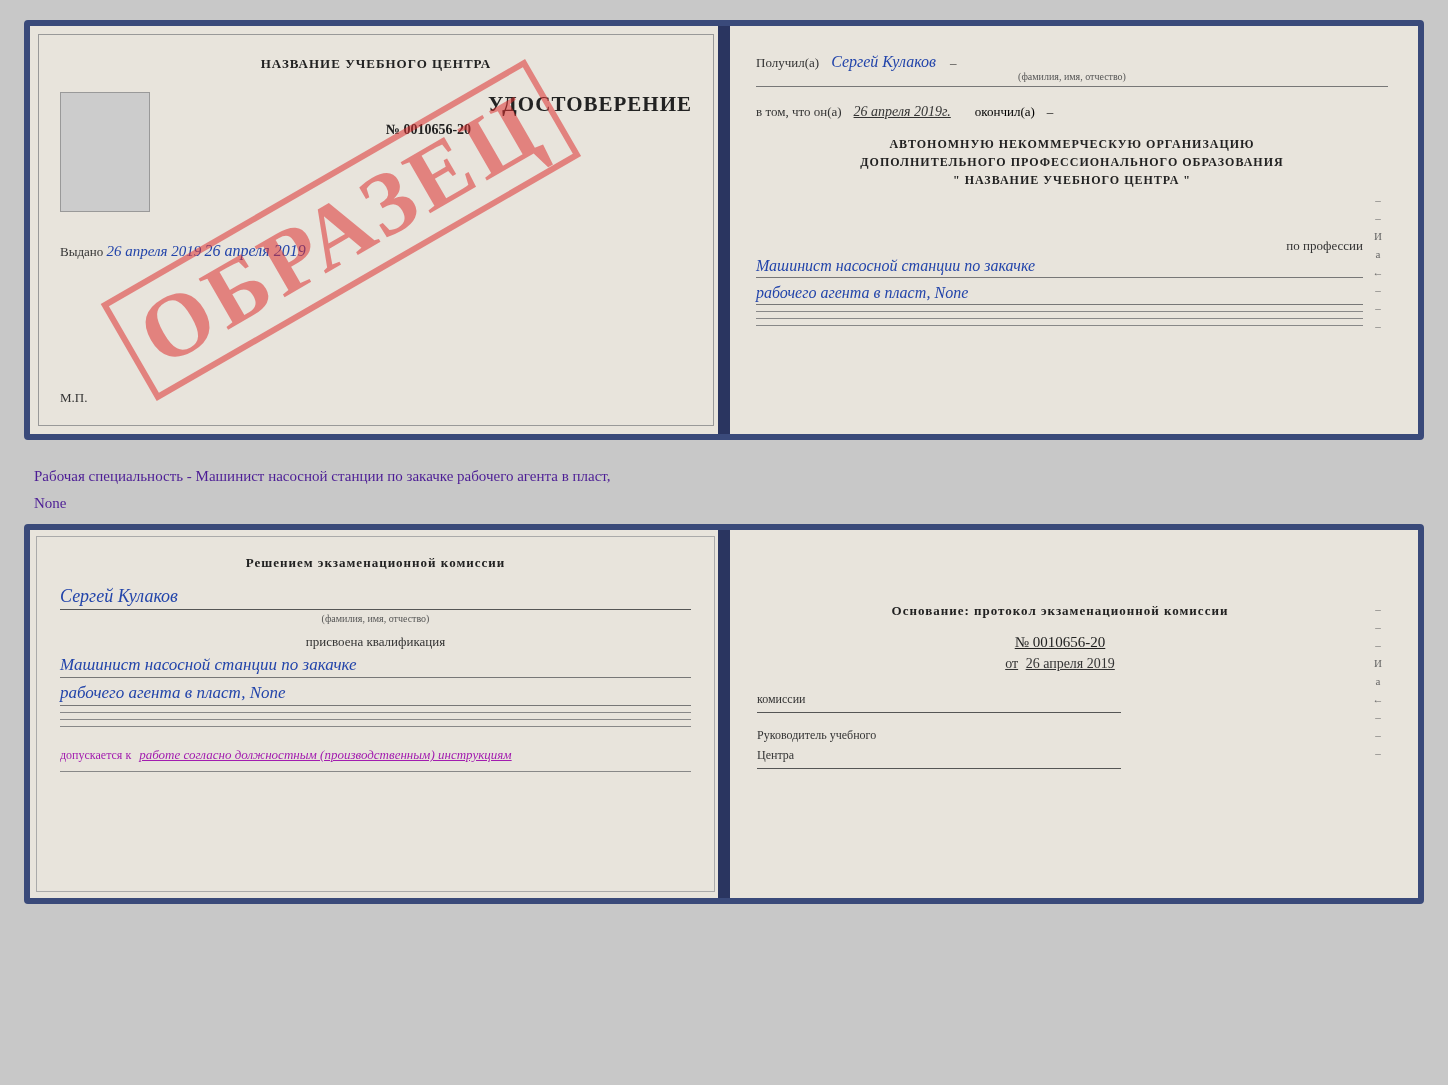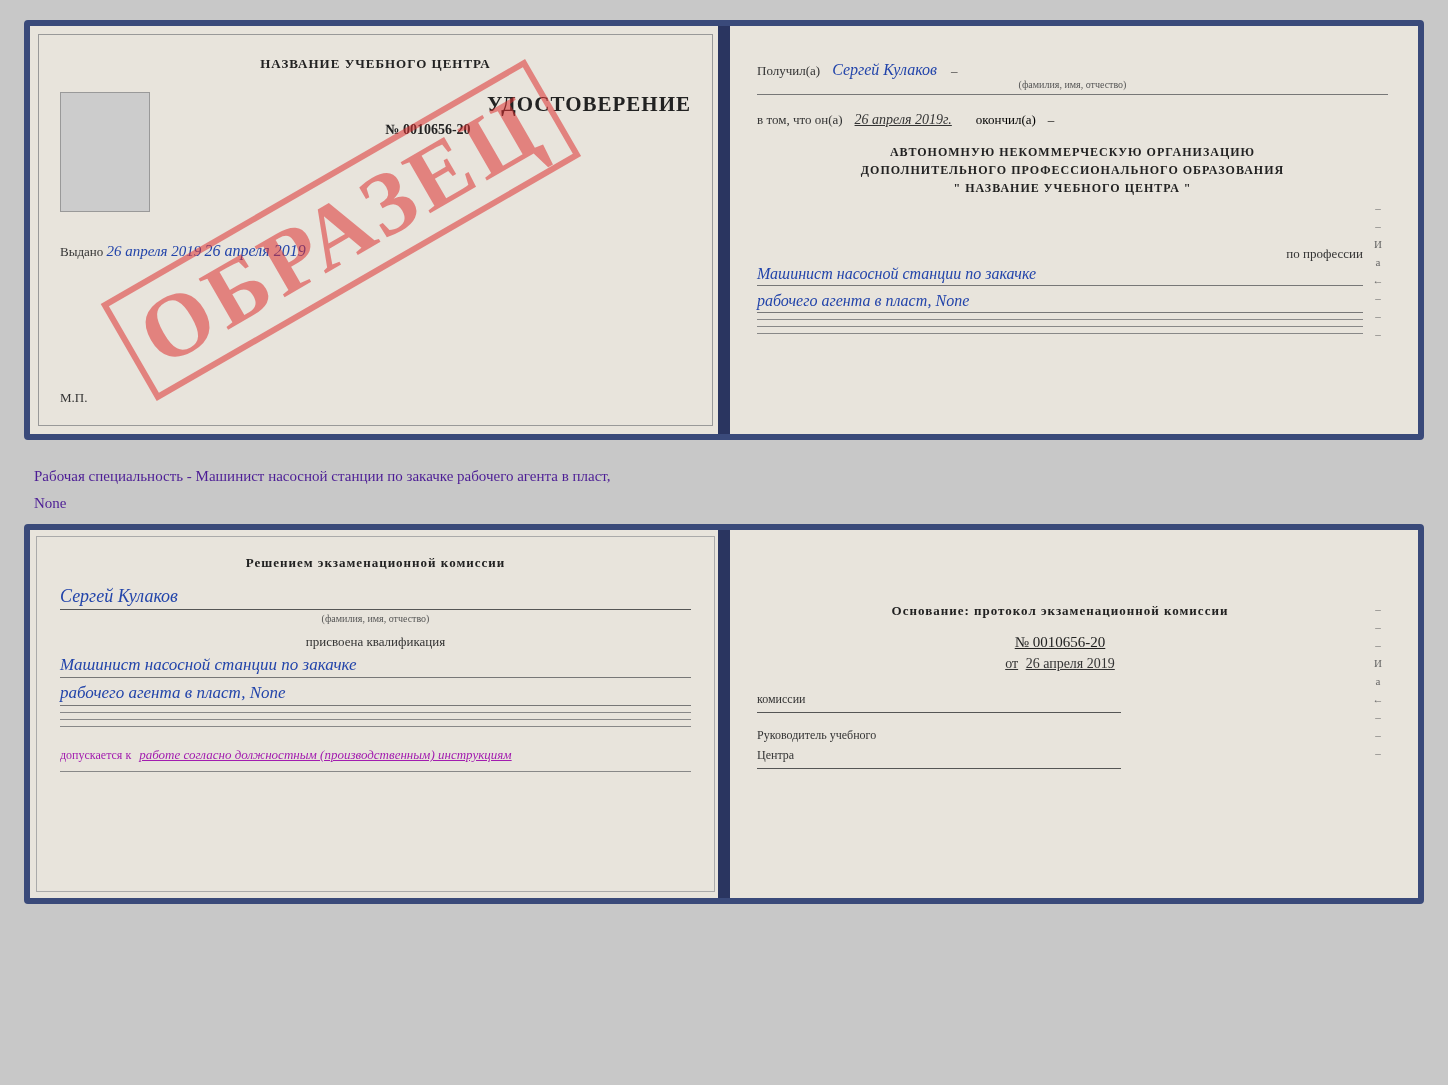"НАЗВАНИЕ УЧЕБНОГО ЦЕНТРА" .cert-left { border-right: 6px solid #c2410c -> 4px solid #c2410c }
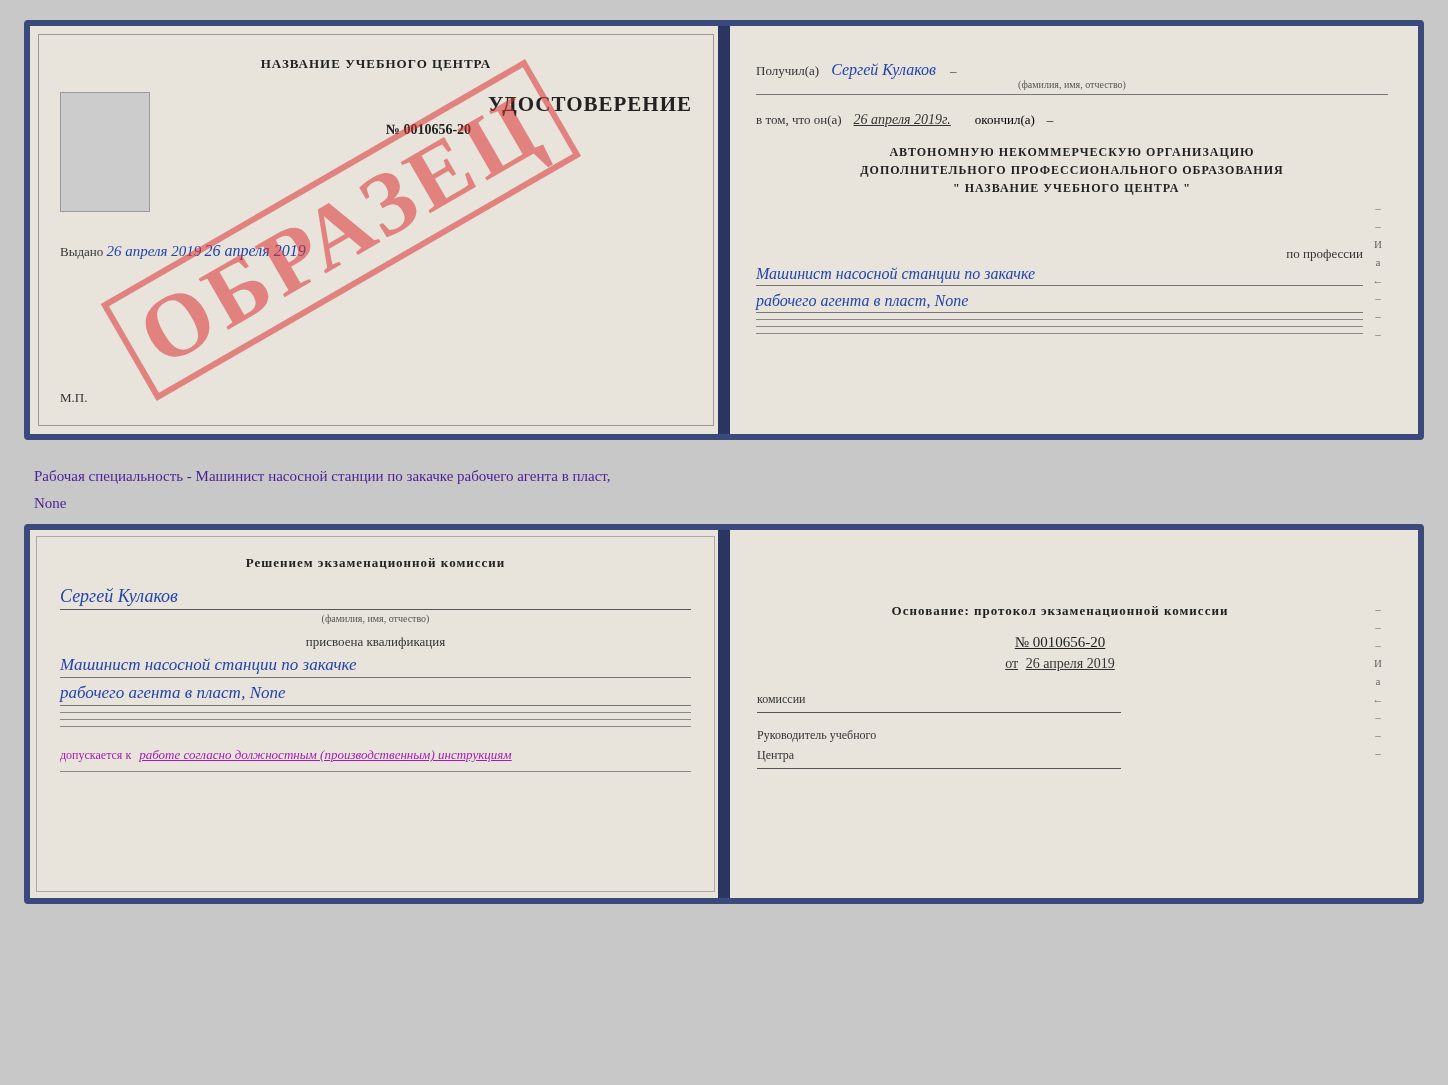"Получил(а) Сергей Кулаков –" .cert-right { padding: 35px 30px -> 27px 30px }
